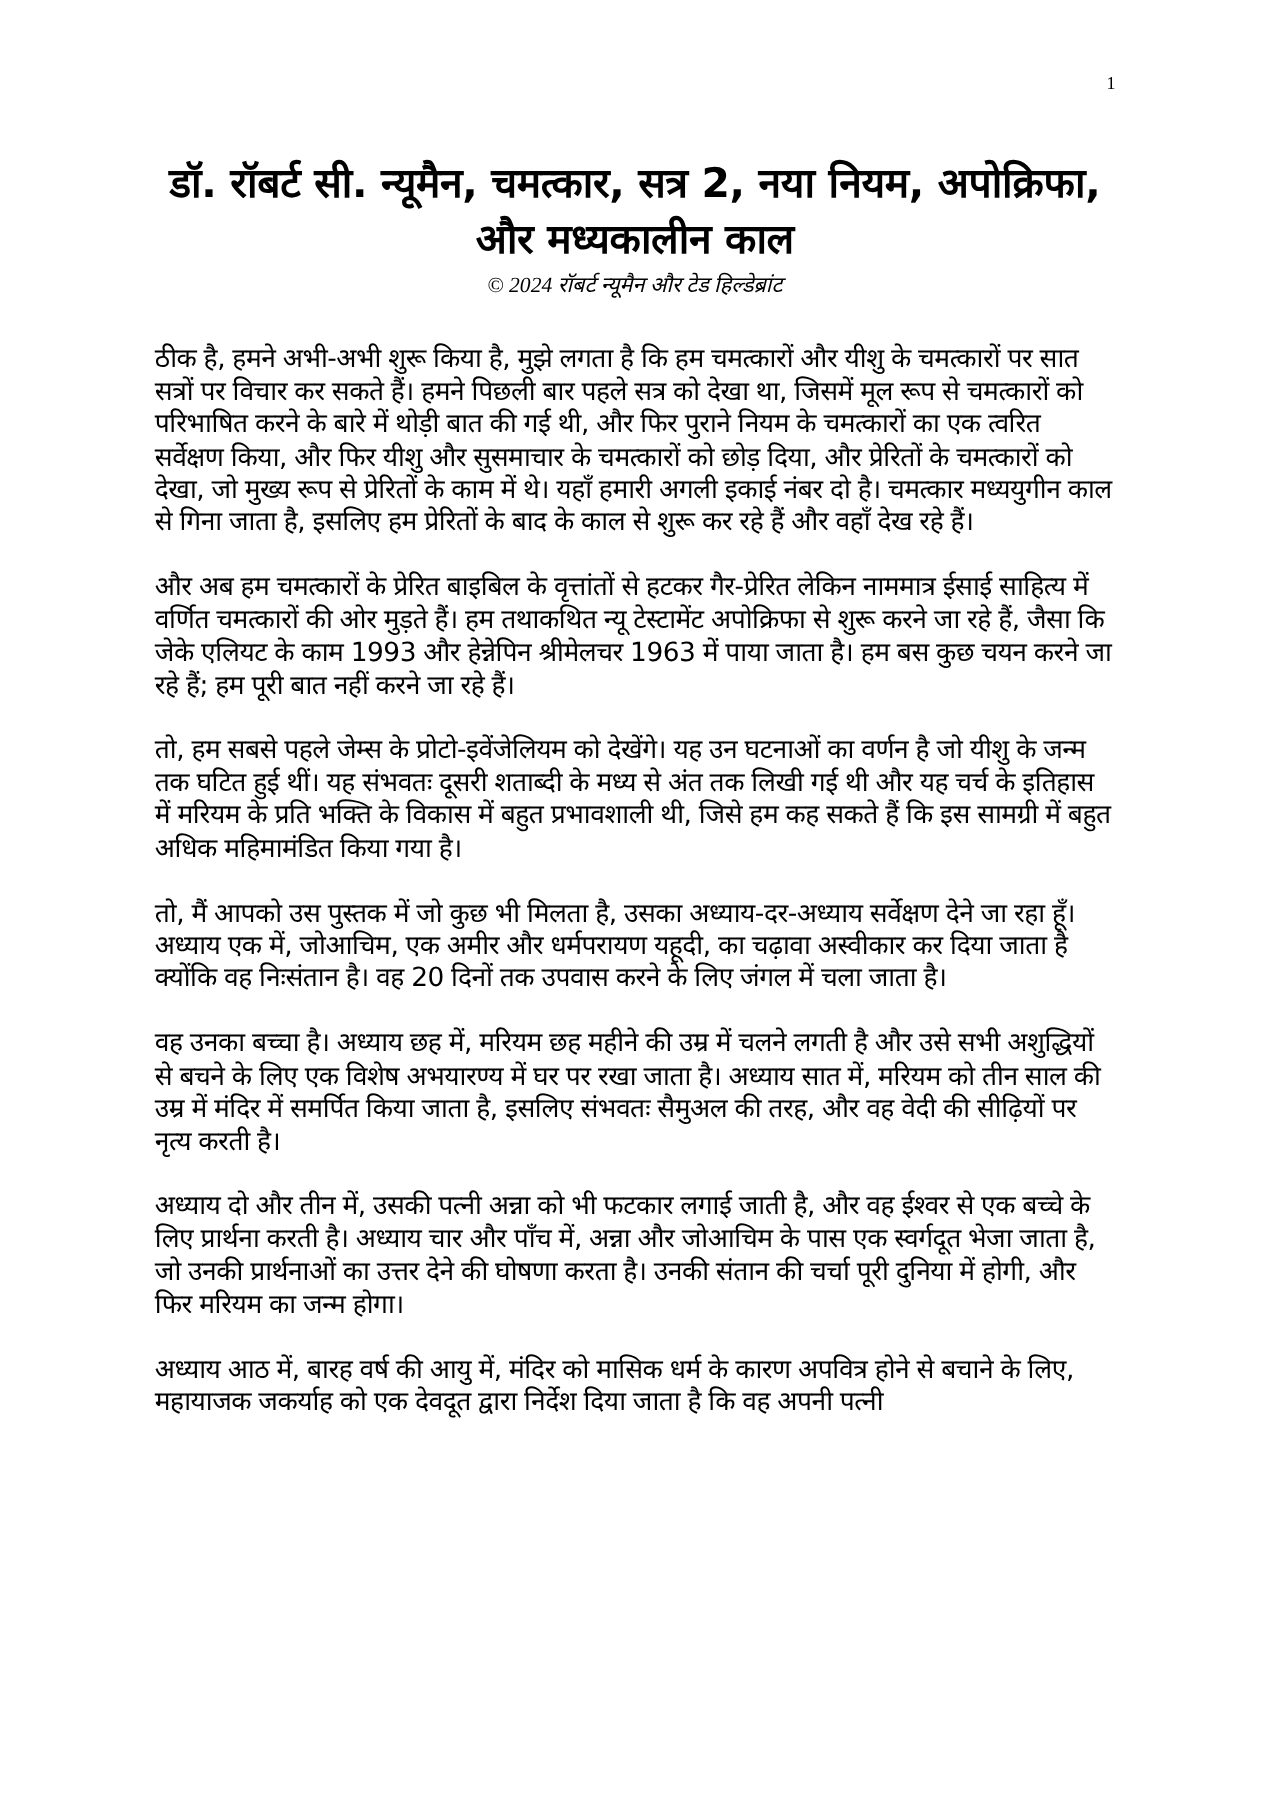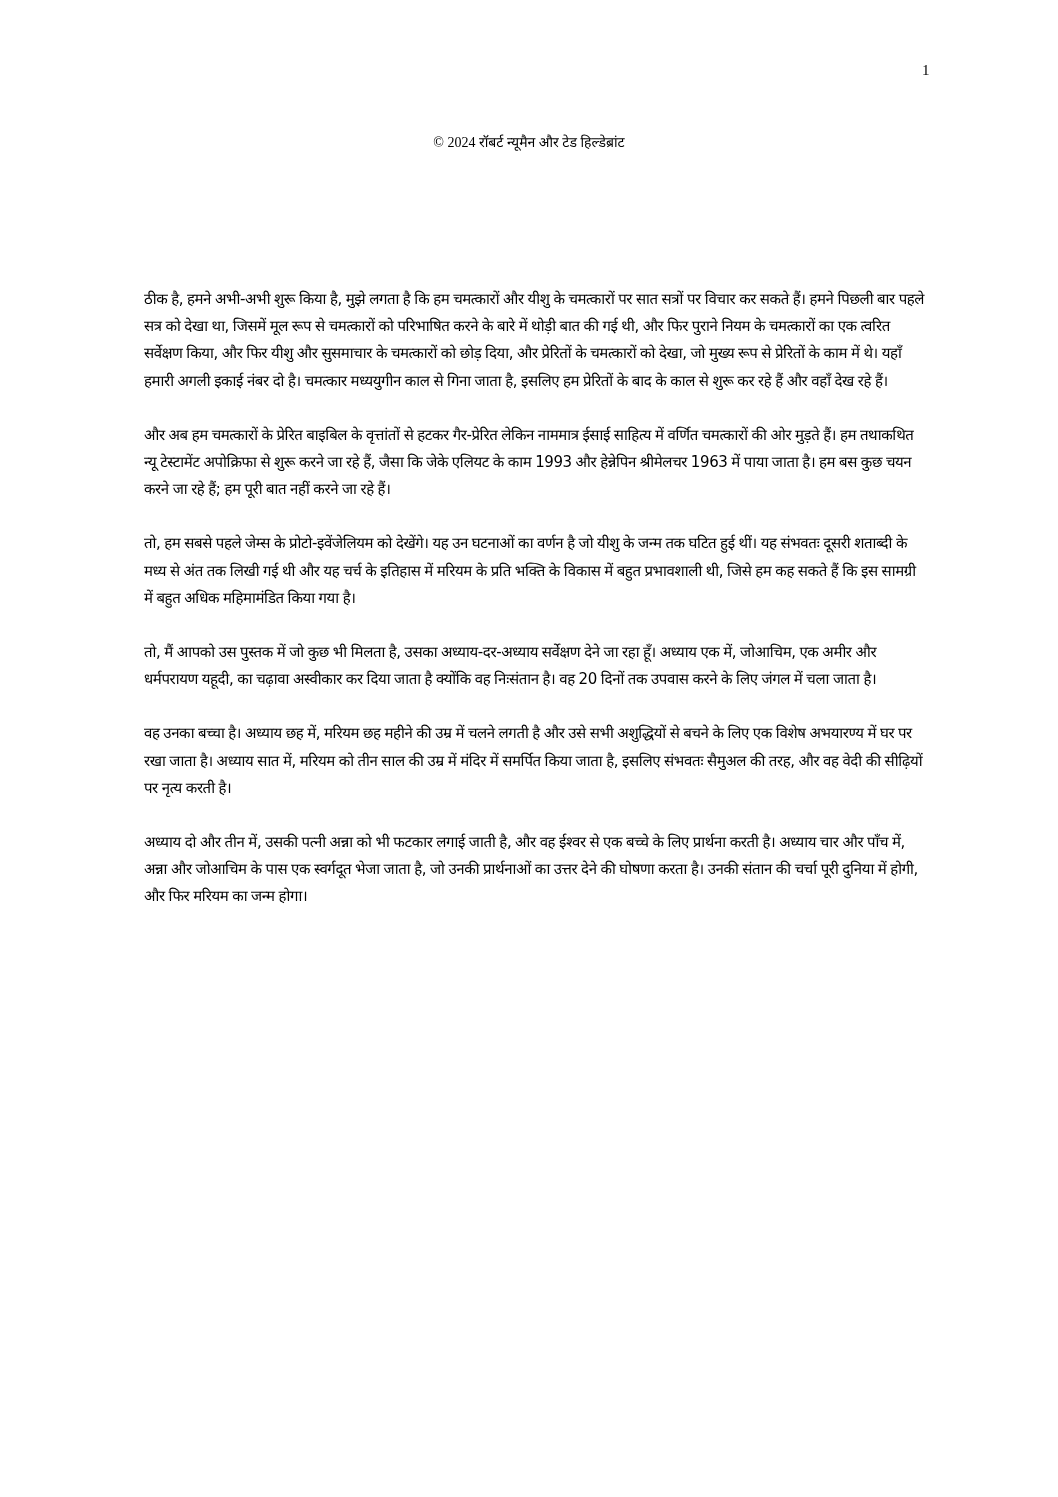"डॉ. रॉबर्ट सी. न्यूमैन, चमत्कार," h1.title { html: none -> <h1>डॉ. रॉबर्ट सी. न्यूमैन, चमत्कार, सत्र 2, नया नियम, अपोक्रिफा, और मध्यकालीन काल</h1> }
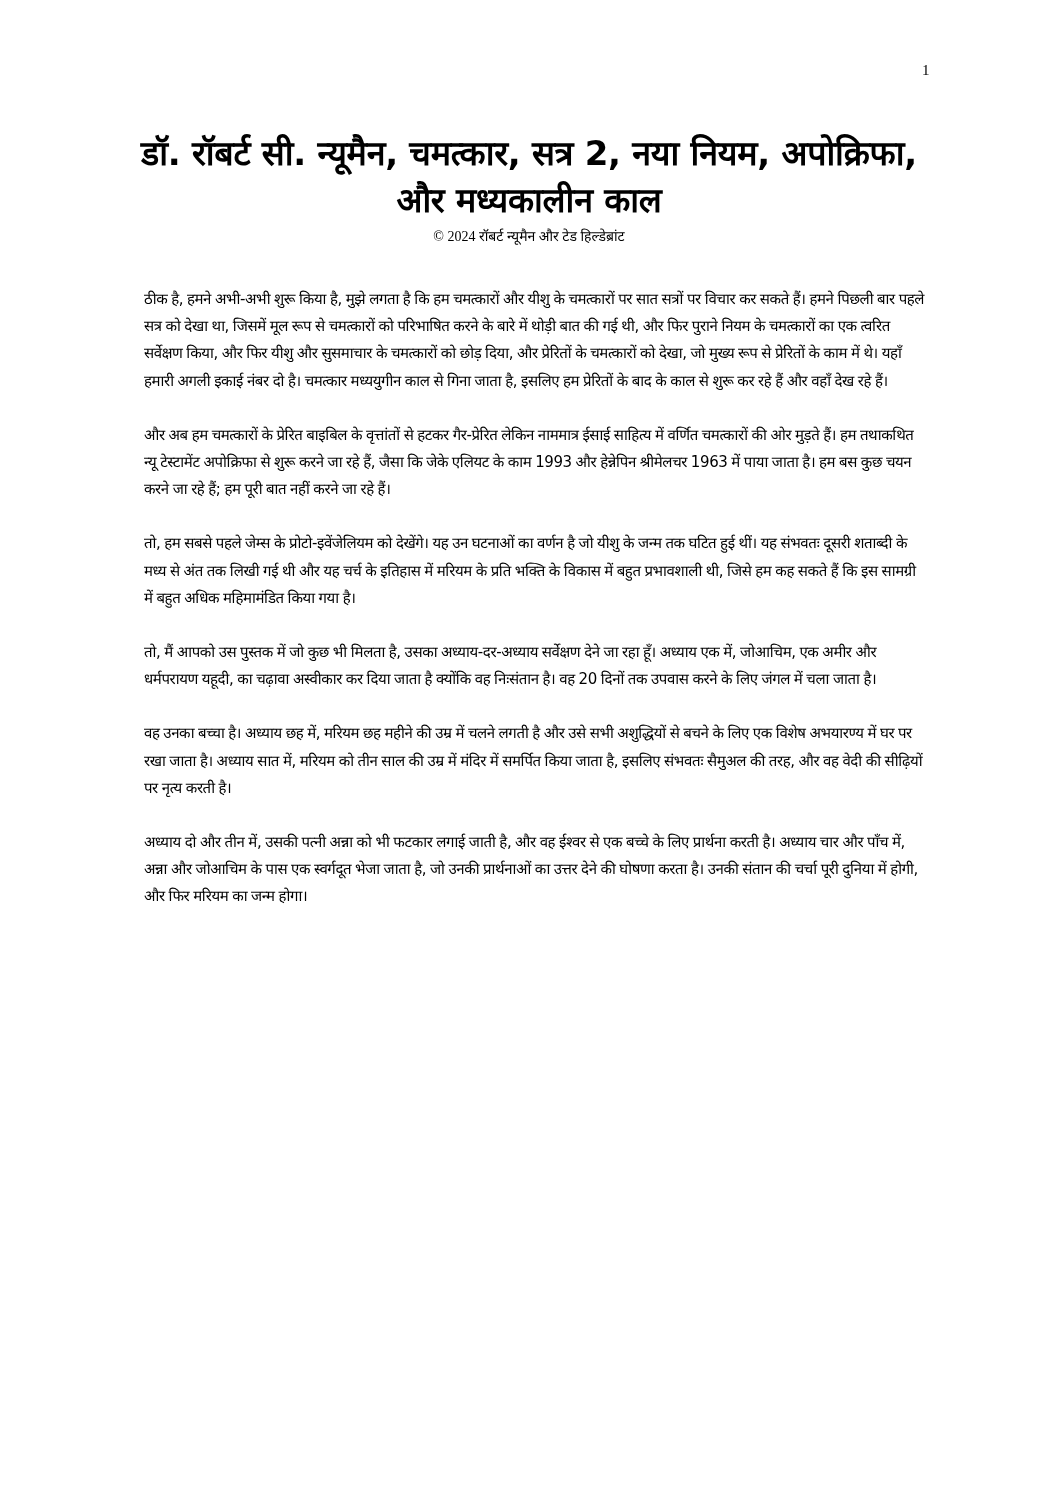"© 2024 रॉबर्ट न्यूमैन और" .copyright { font-size: 14px -> 18px; font-style: none -> italic }
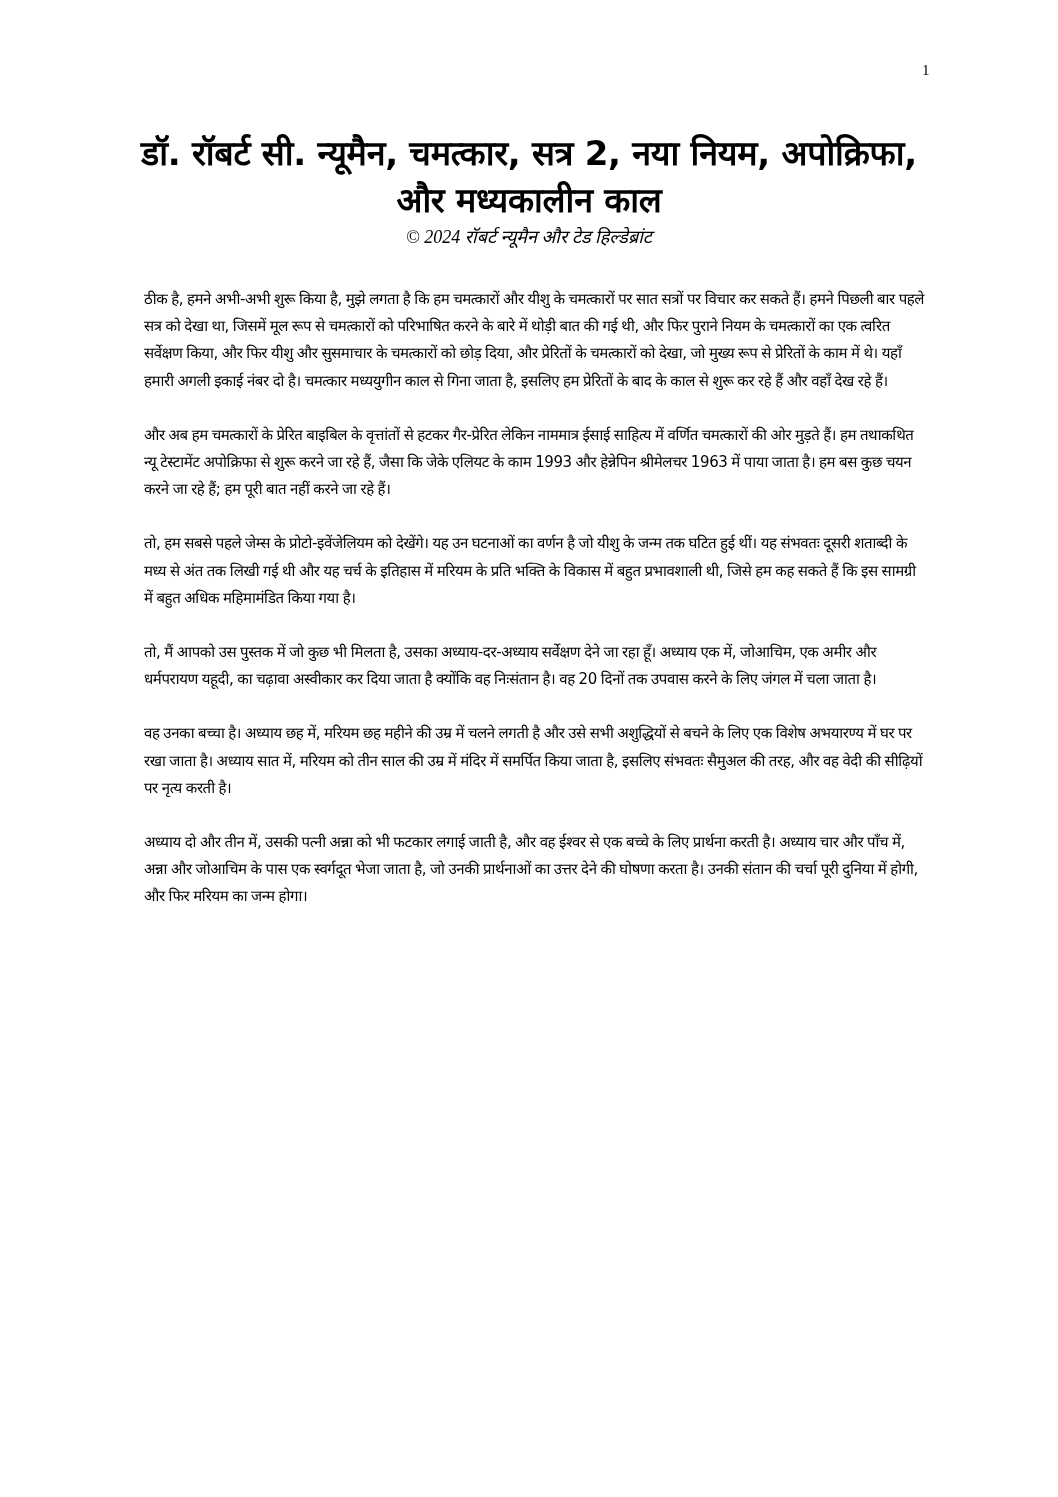"ठीक है, हमने अभी-अभी शुरू" .para { font-size: 15px -> 22px; margin: 0 0 27px 16px -> 0 0 27px 1px }
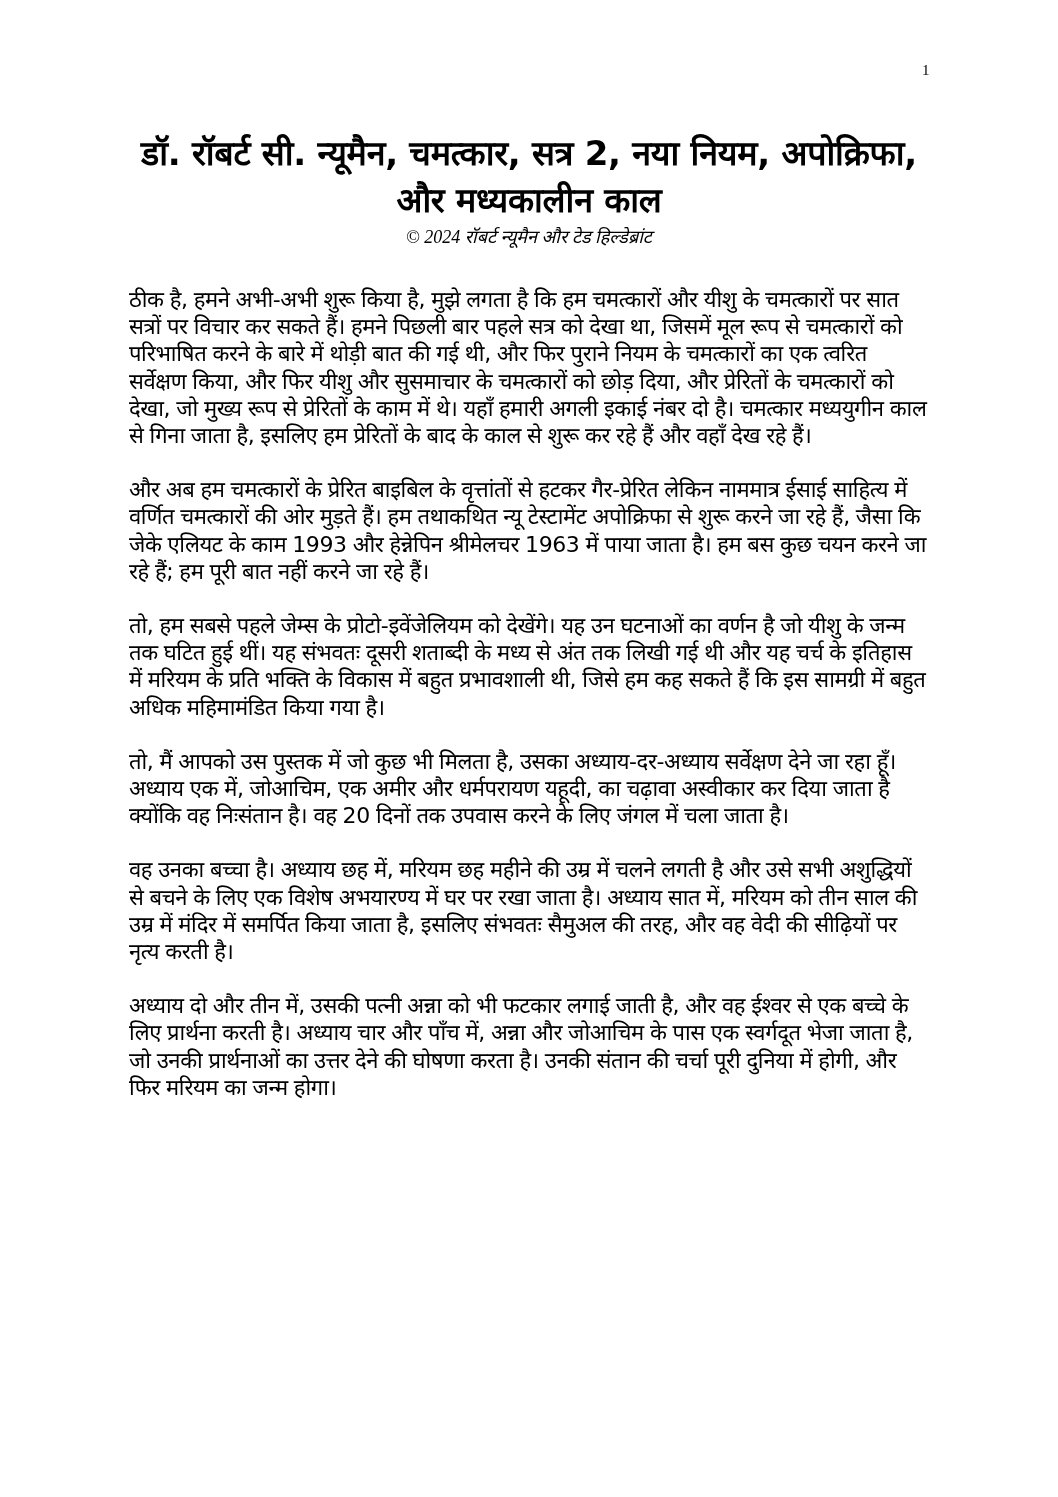"अध्याय आठ में, बारह वर्ष" p.para { html: none -> <p>अध्याय आठ में, बारह वर्ष की आयु में, मंदिर को मासिक धर्म के कारण अपवित्र होने से बचाने के लिए, महायाजक जकर्याह को एक देवदूत द्वारा निर्देश दिया जाता है कि वह अपनी पत्नी</p> }
